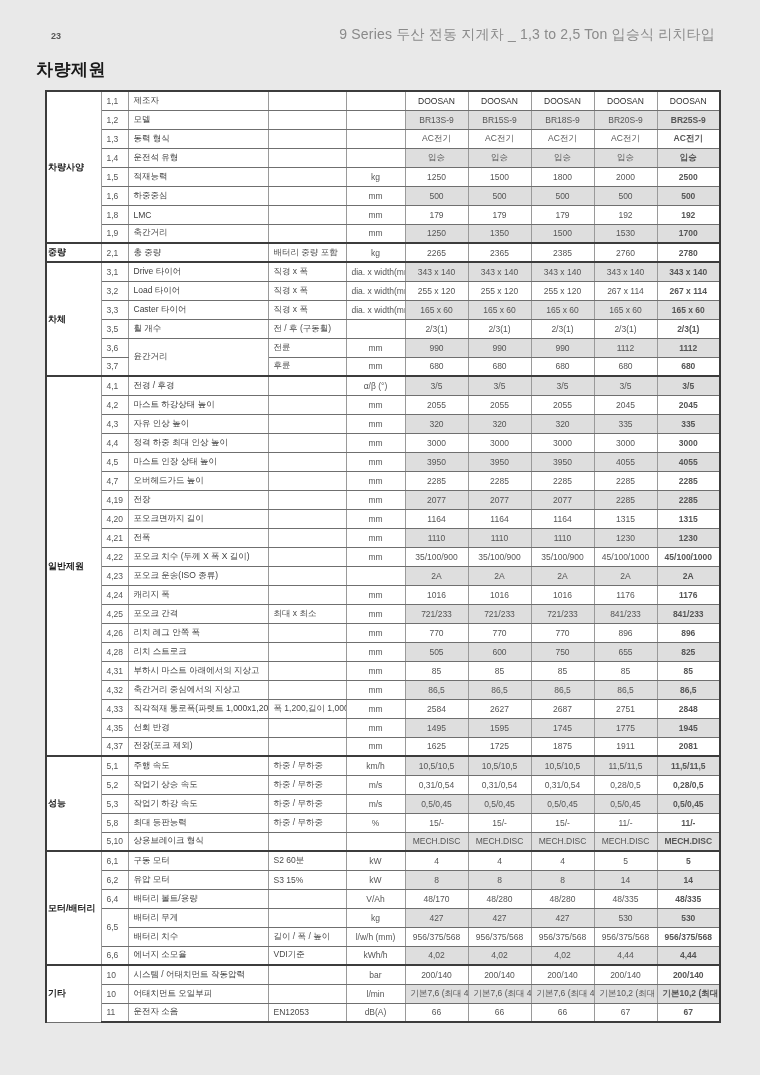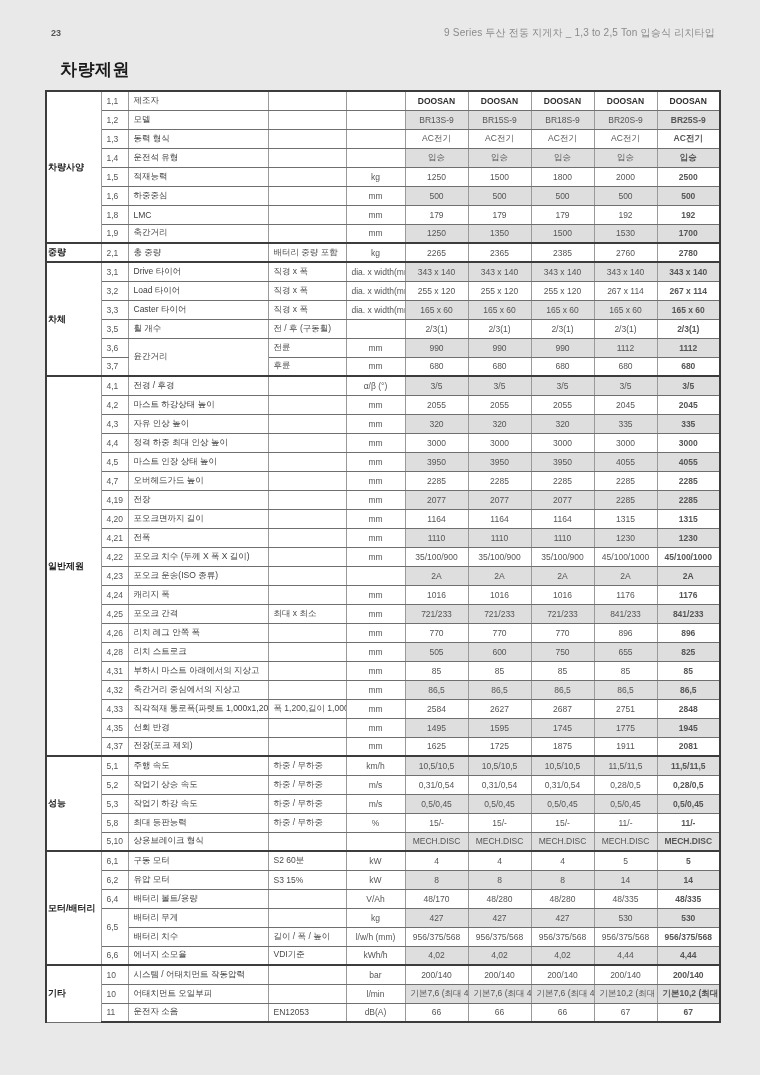"9 Series 두산 전동 지게차" .doc-header { font-size: 10px -> 14px }
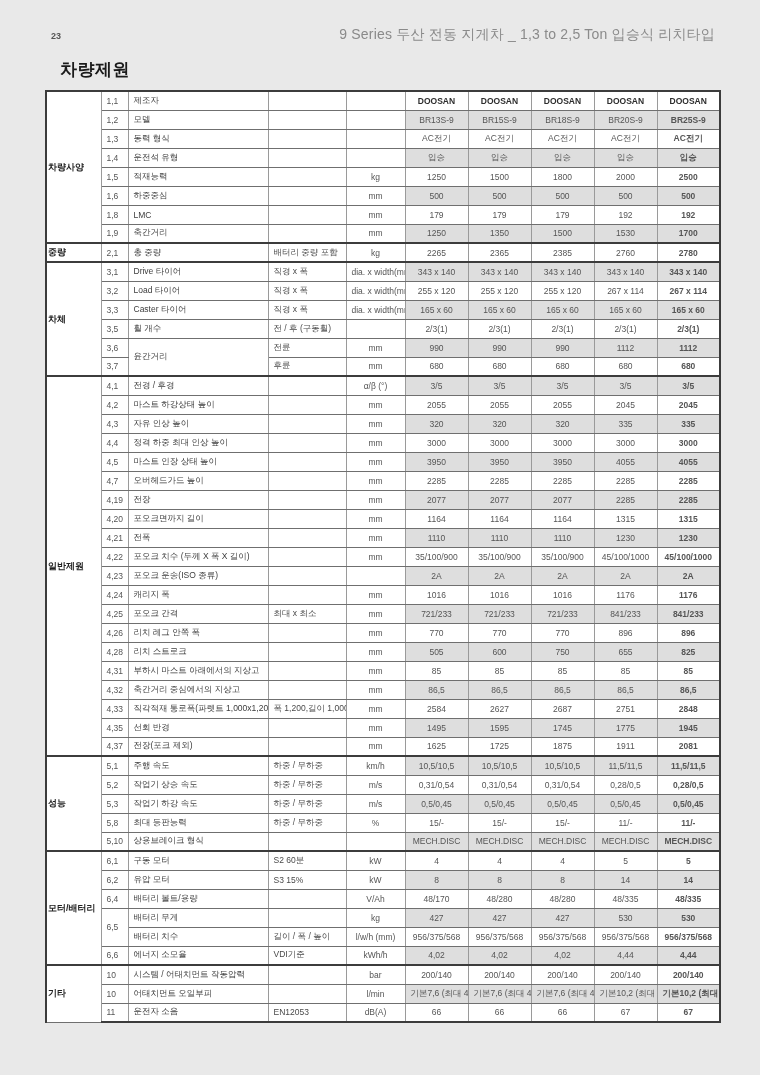"차량제원" .section-title { left: 60px -> 36px }
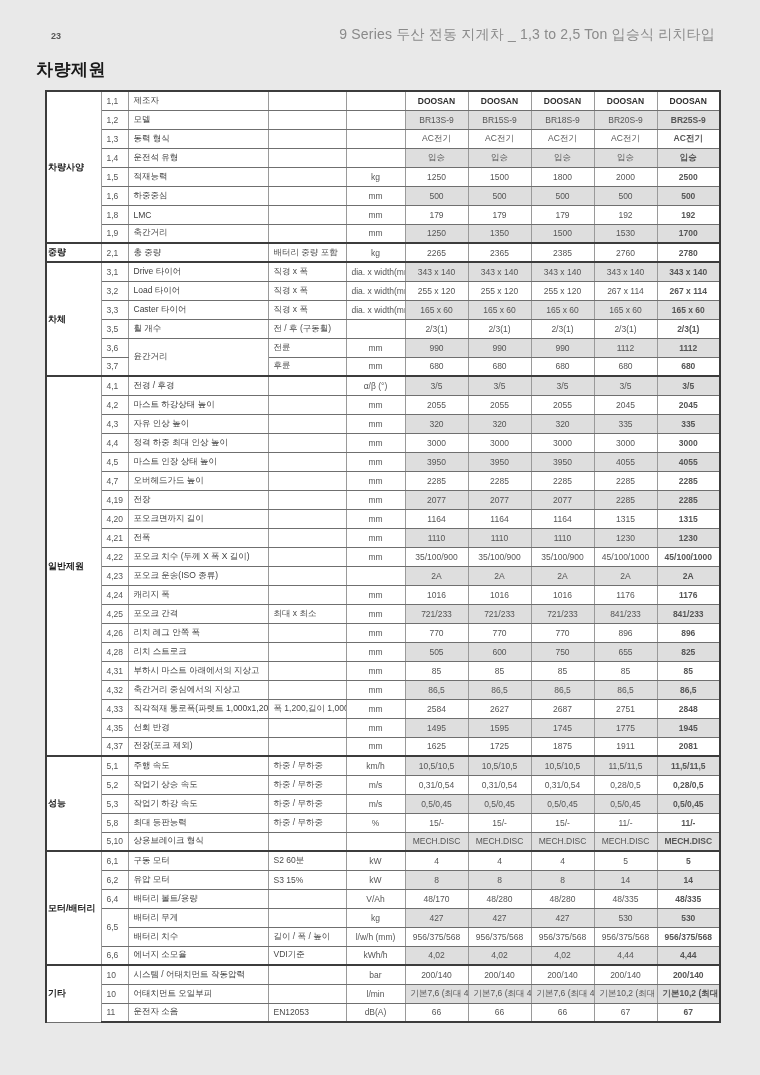"DOOSAN" table.spec td.value-cell.boldv { font-weight: bold -> normal }
